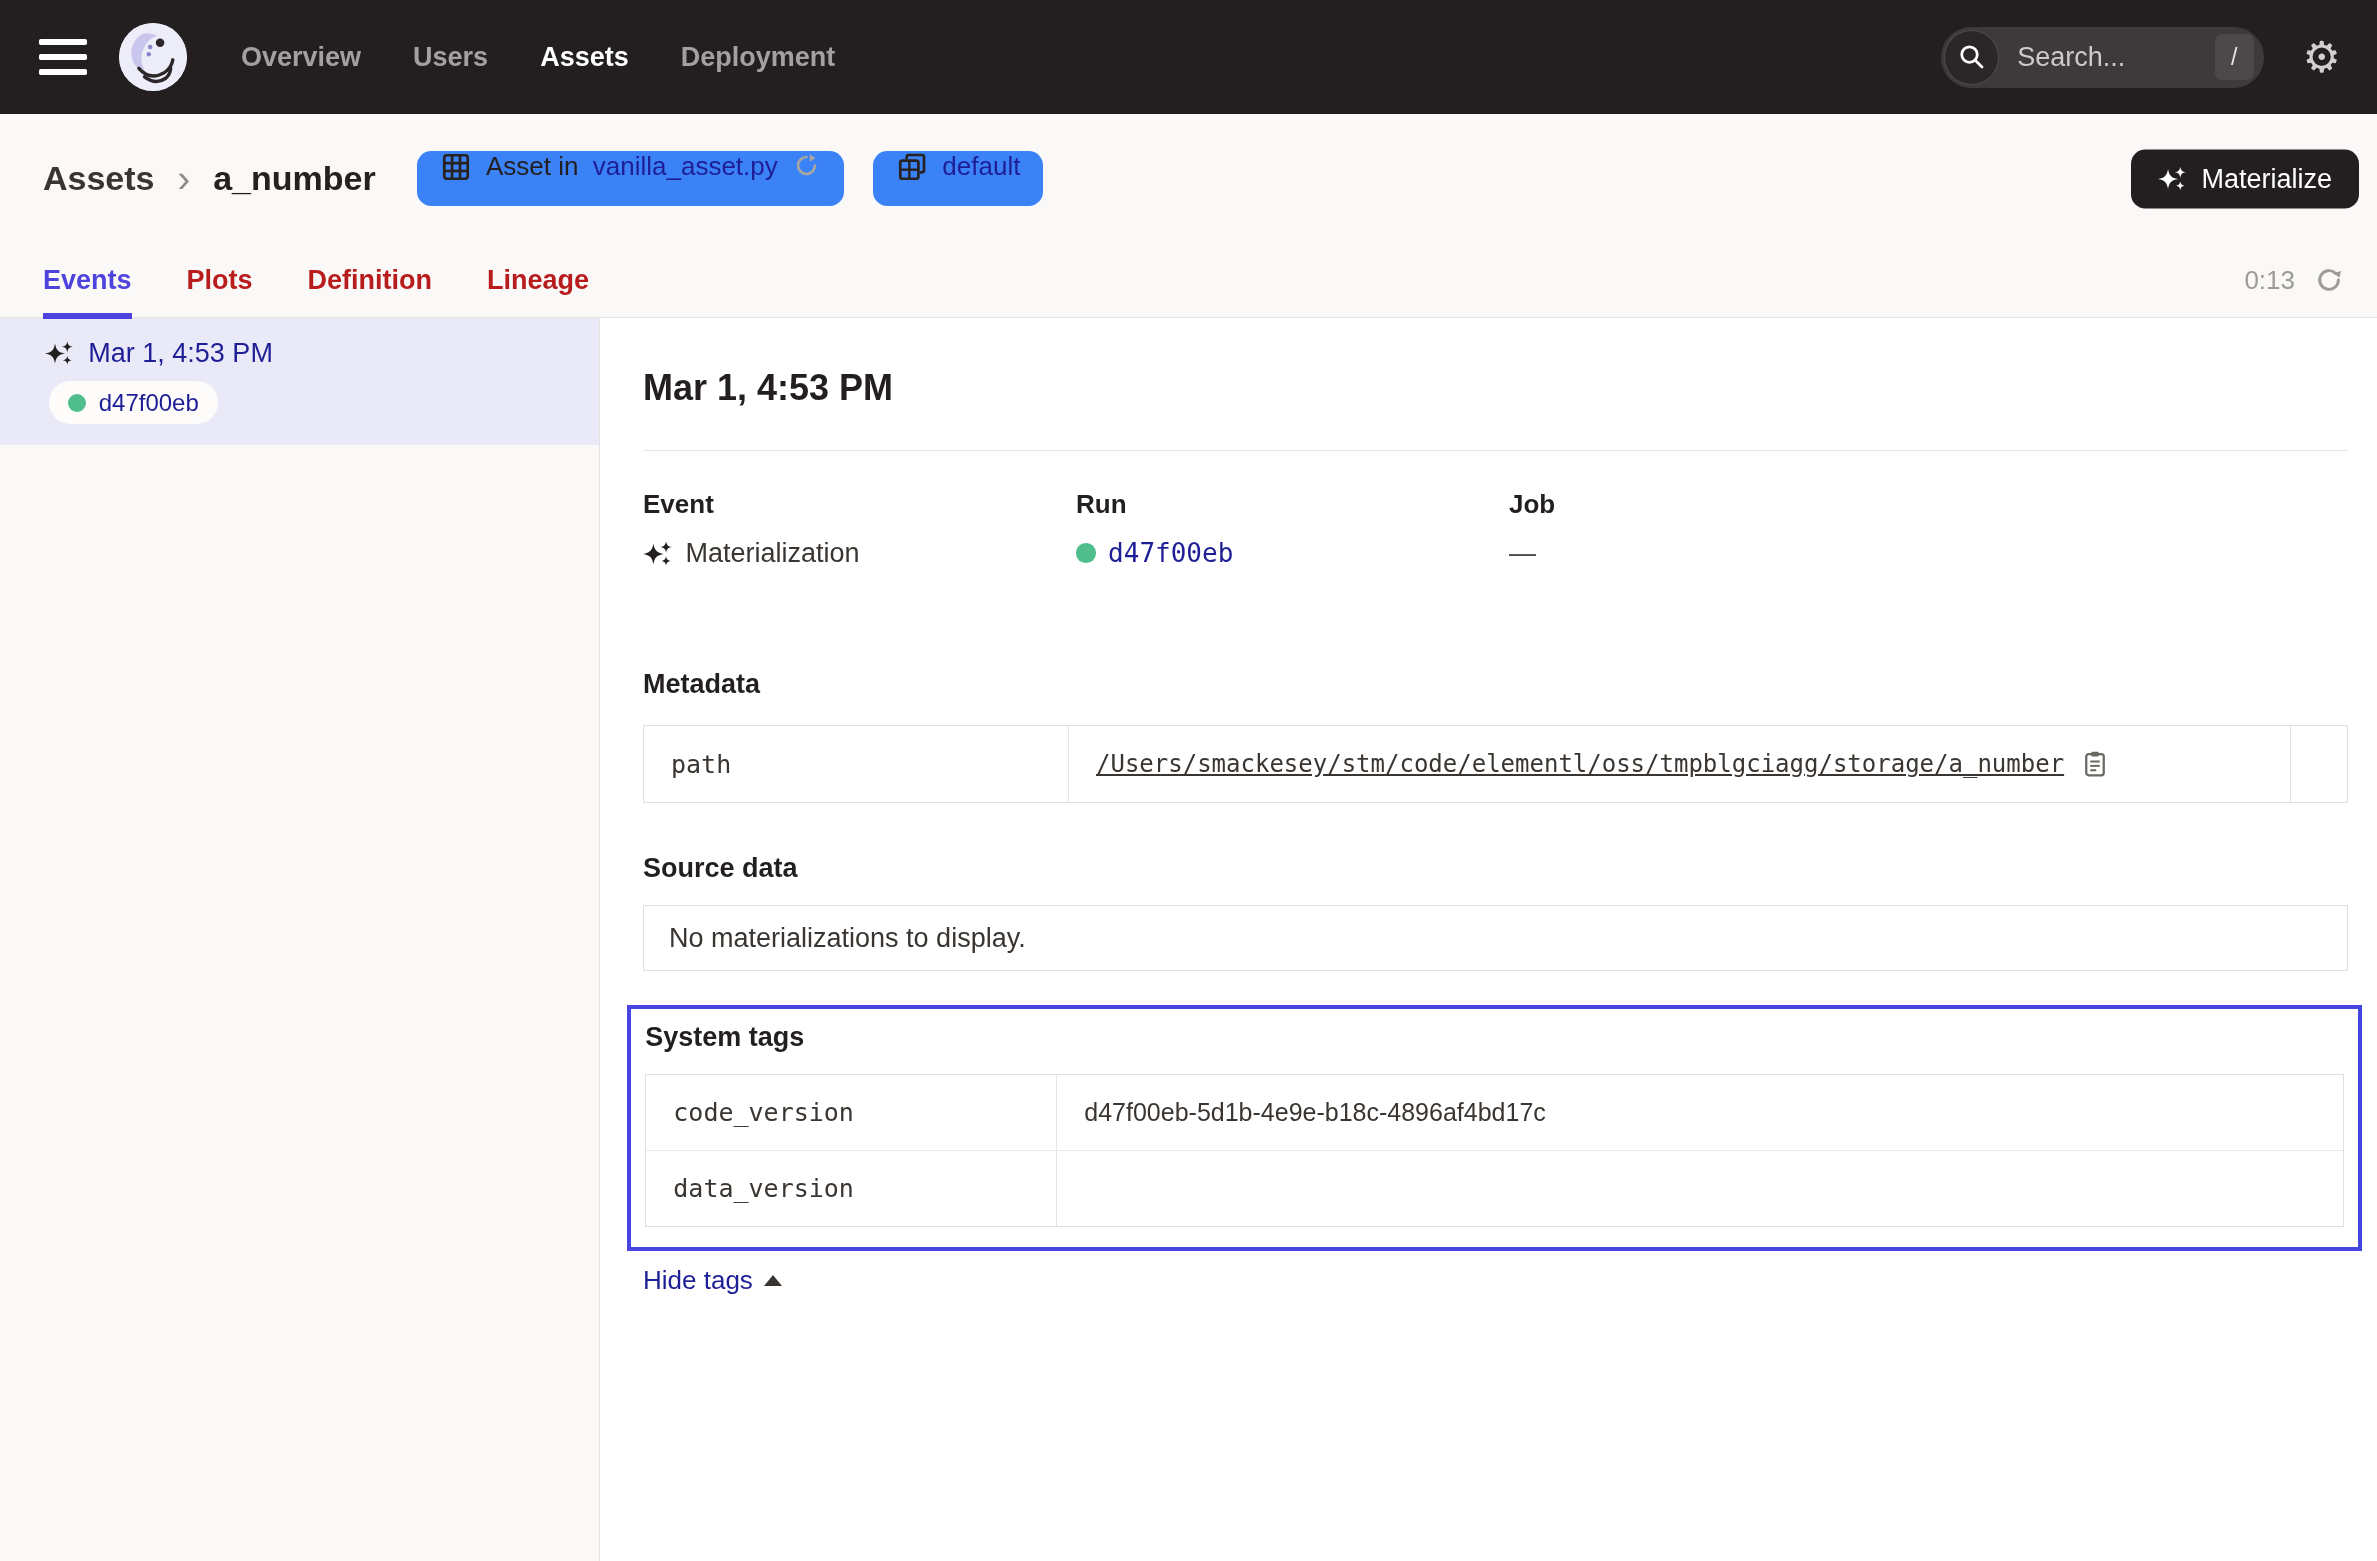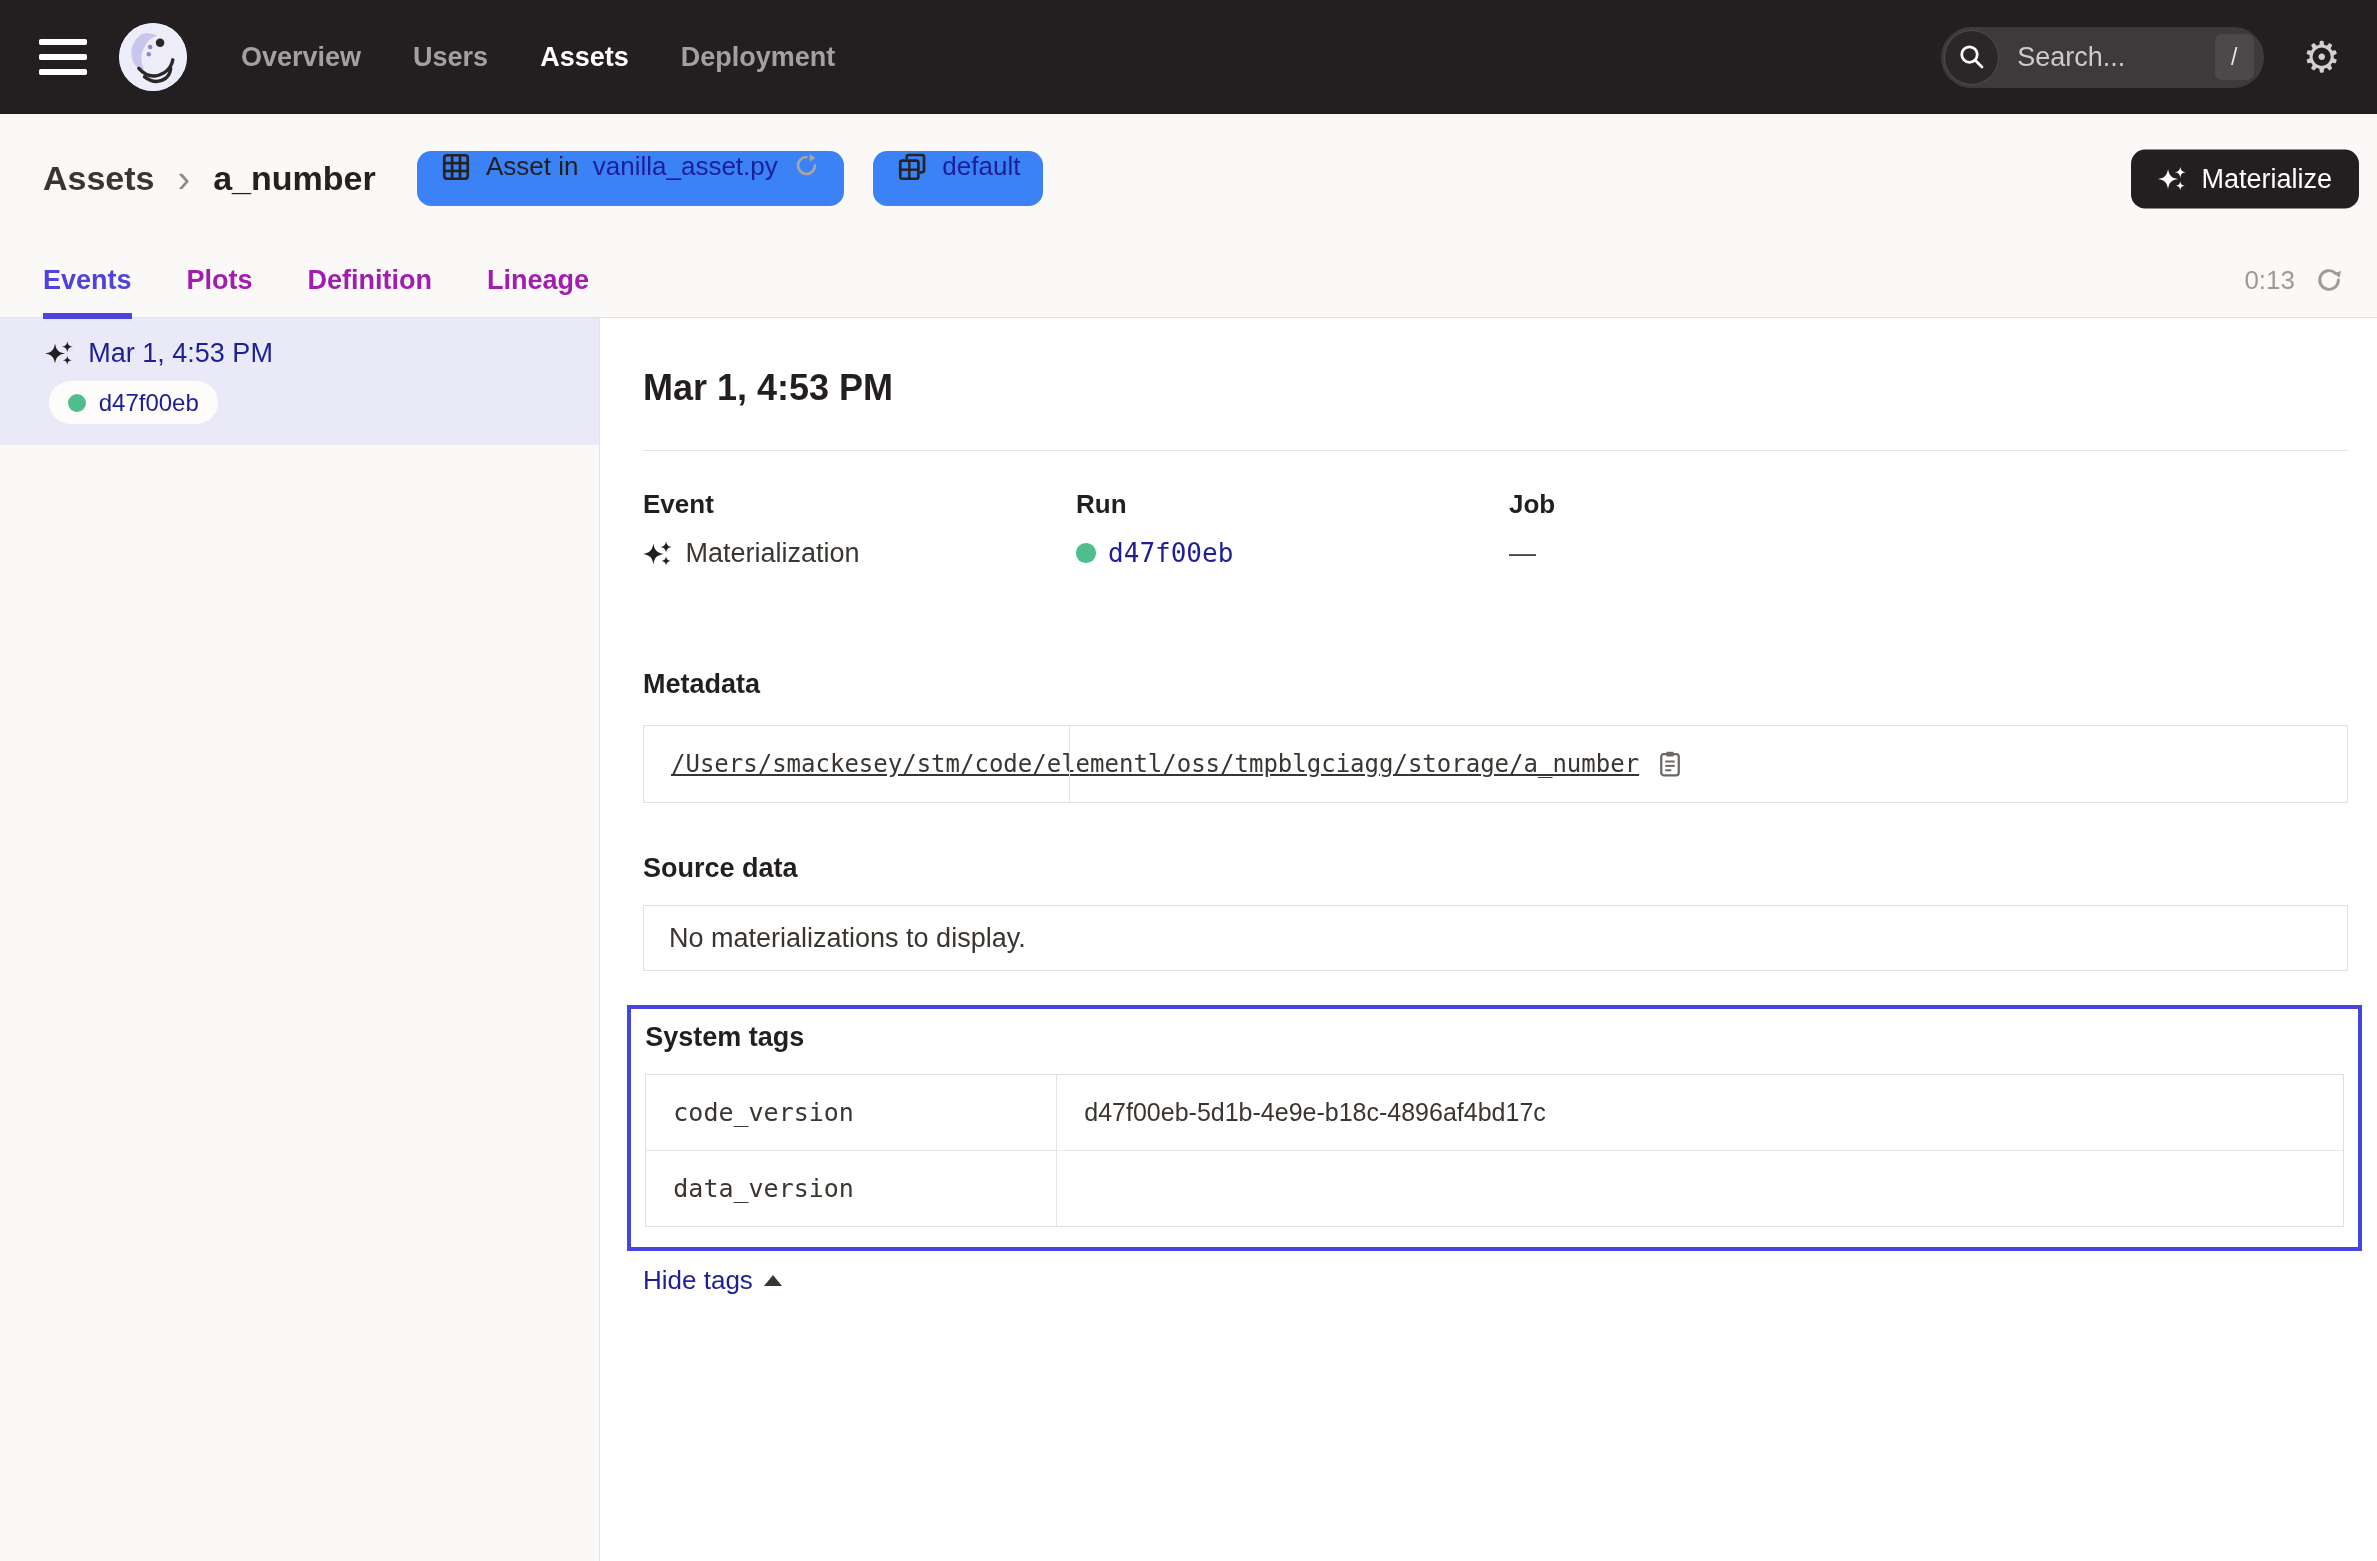"Plots" .tab { color: #a21caf -> #b91c1c }
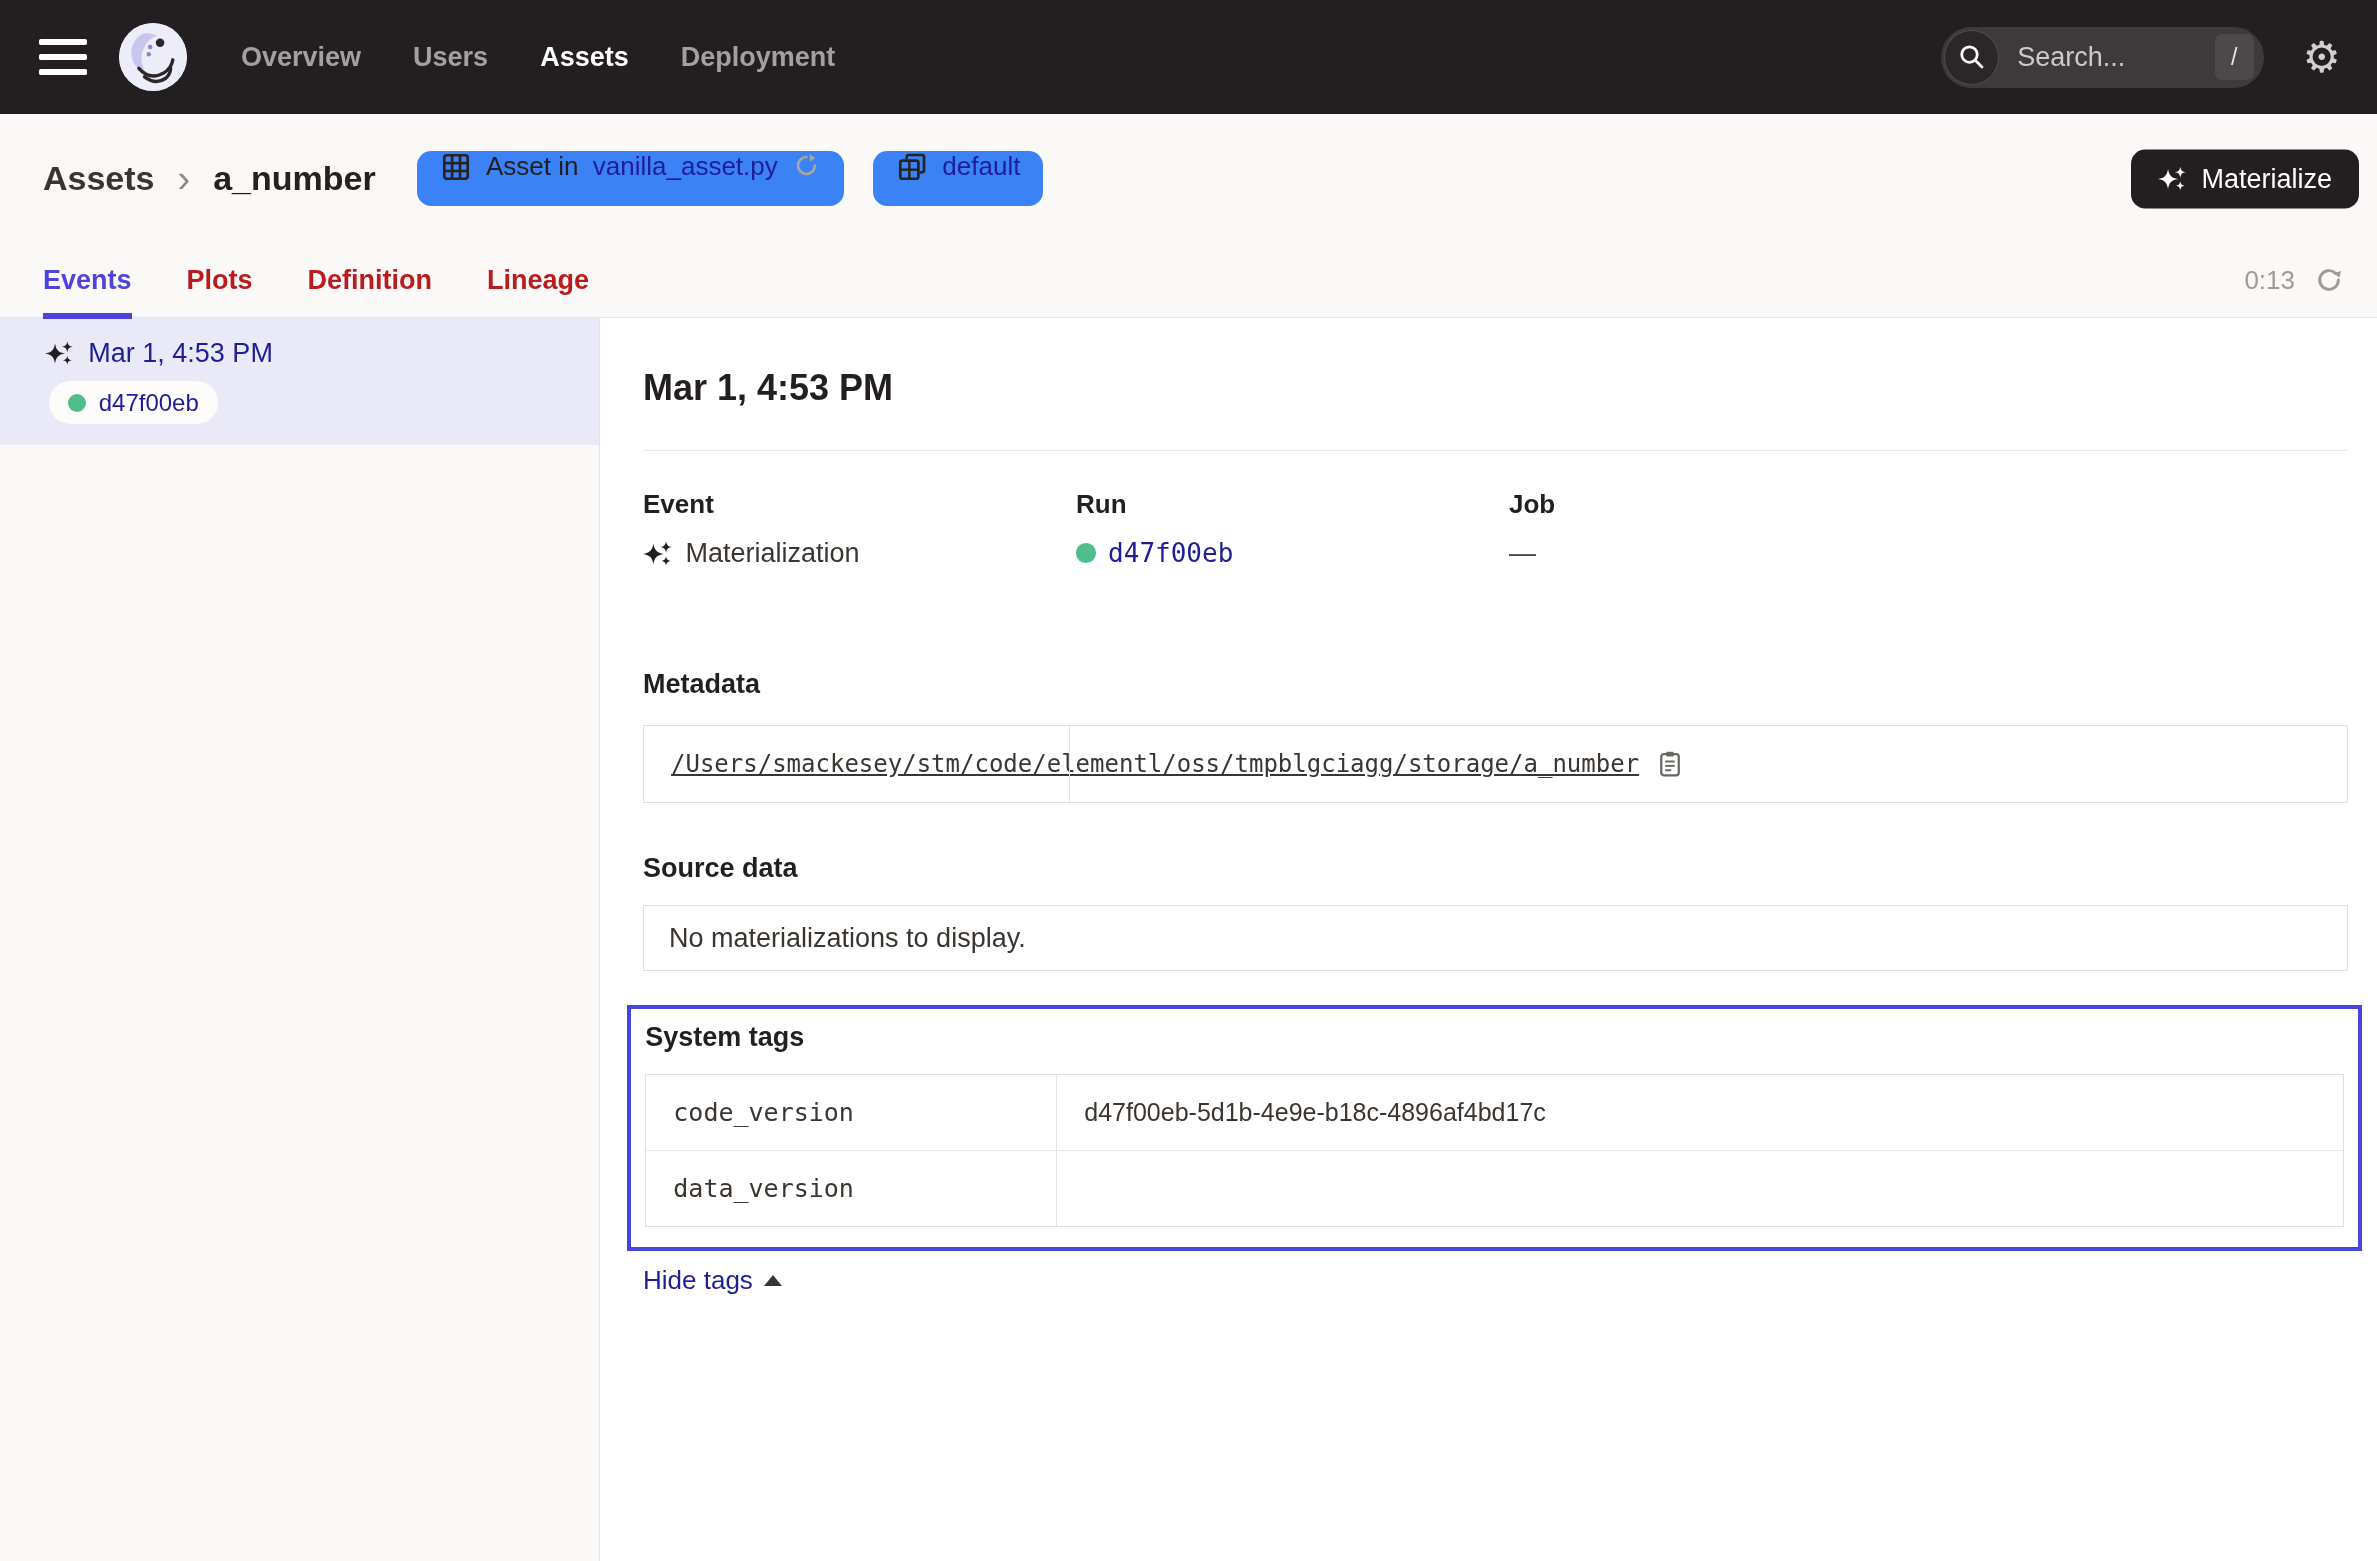"path" div.kv-key { html: none -> <div>path</div> }
